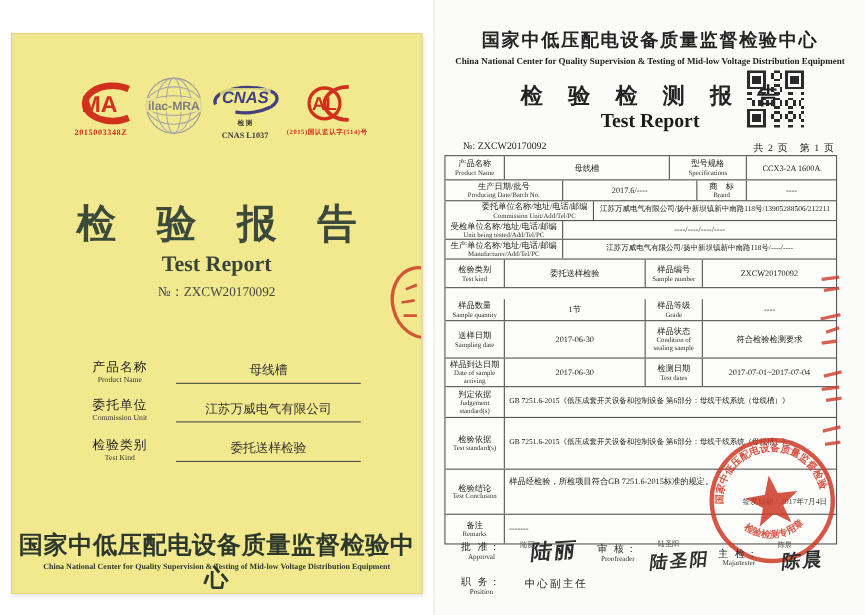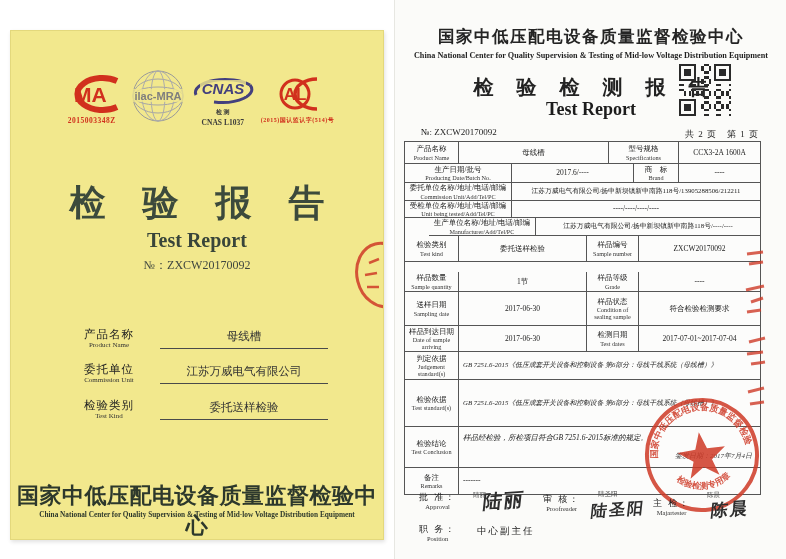"委托单位名称/地址/电话/邮编" div.trow { margin-left: none -> 28px }
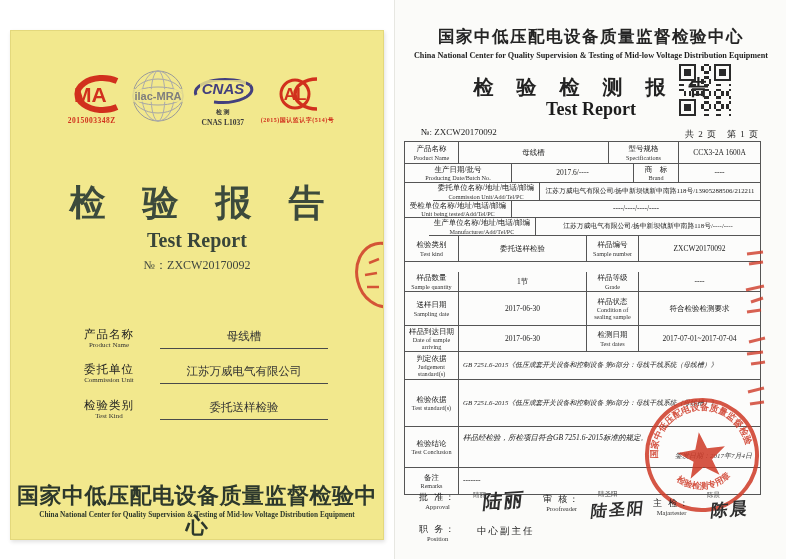"生产单位名称/地址/电话/邮编" div.trow { margin-left: 24px -> none }
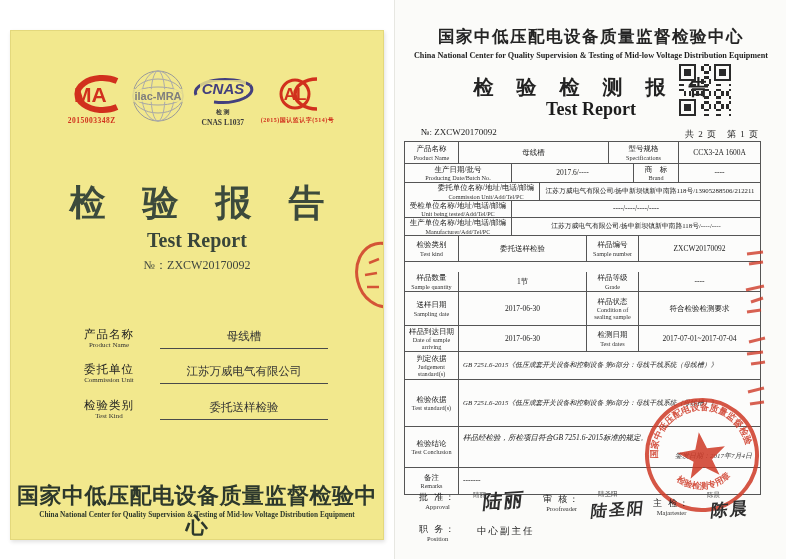"样品经检验，所检项目符合GB 7251.6-2015标准的规定。" .leftalign { font-style: italic -> none }
